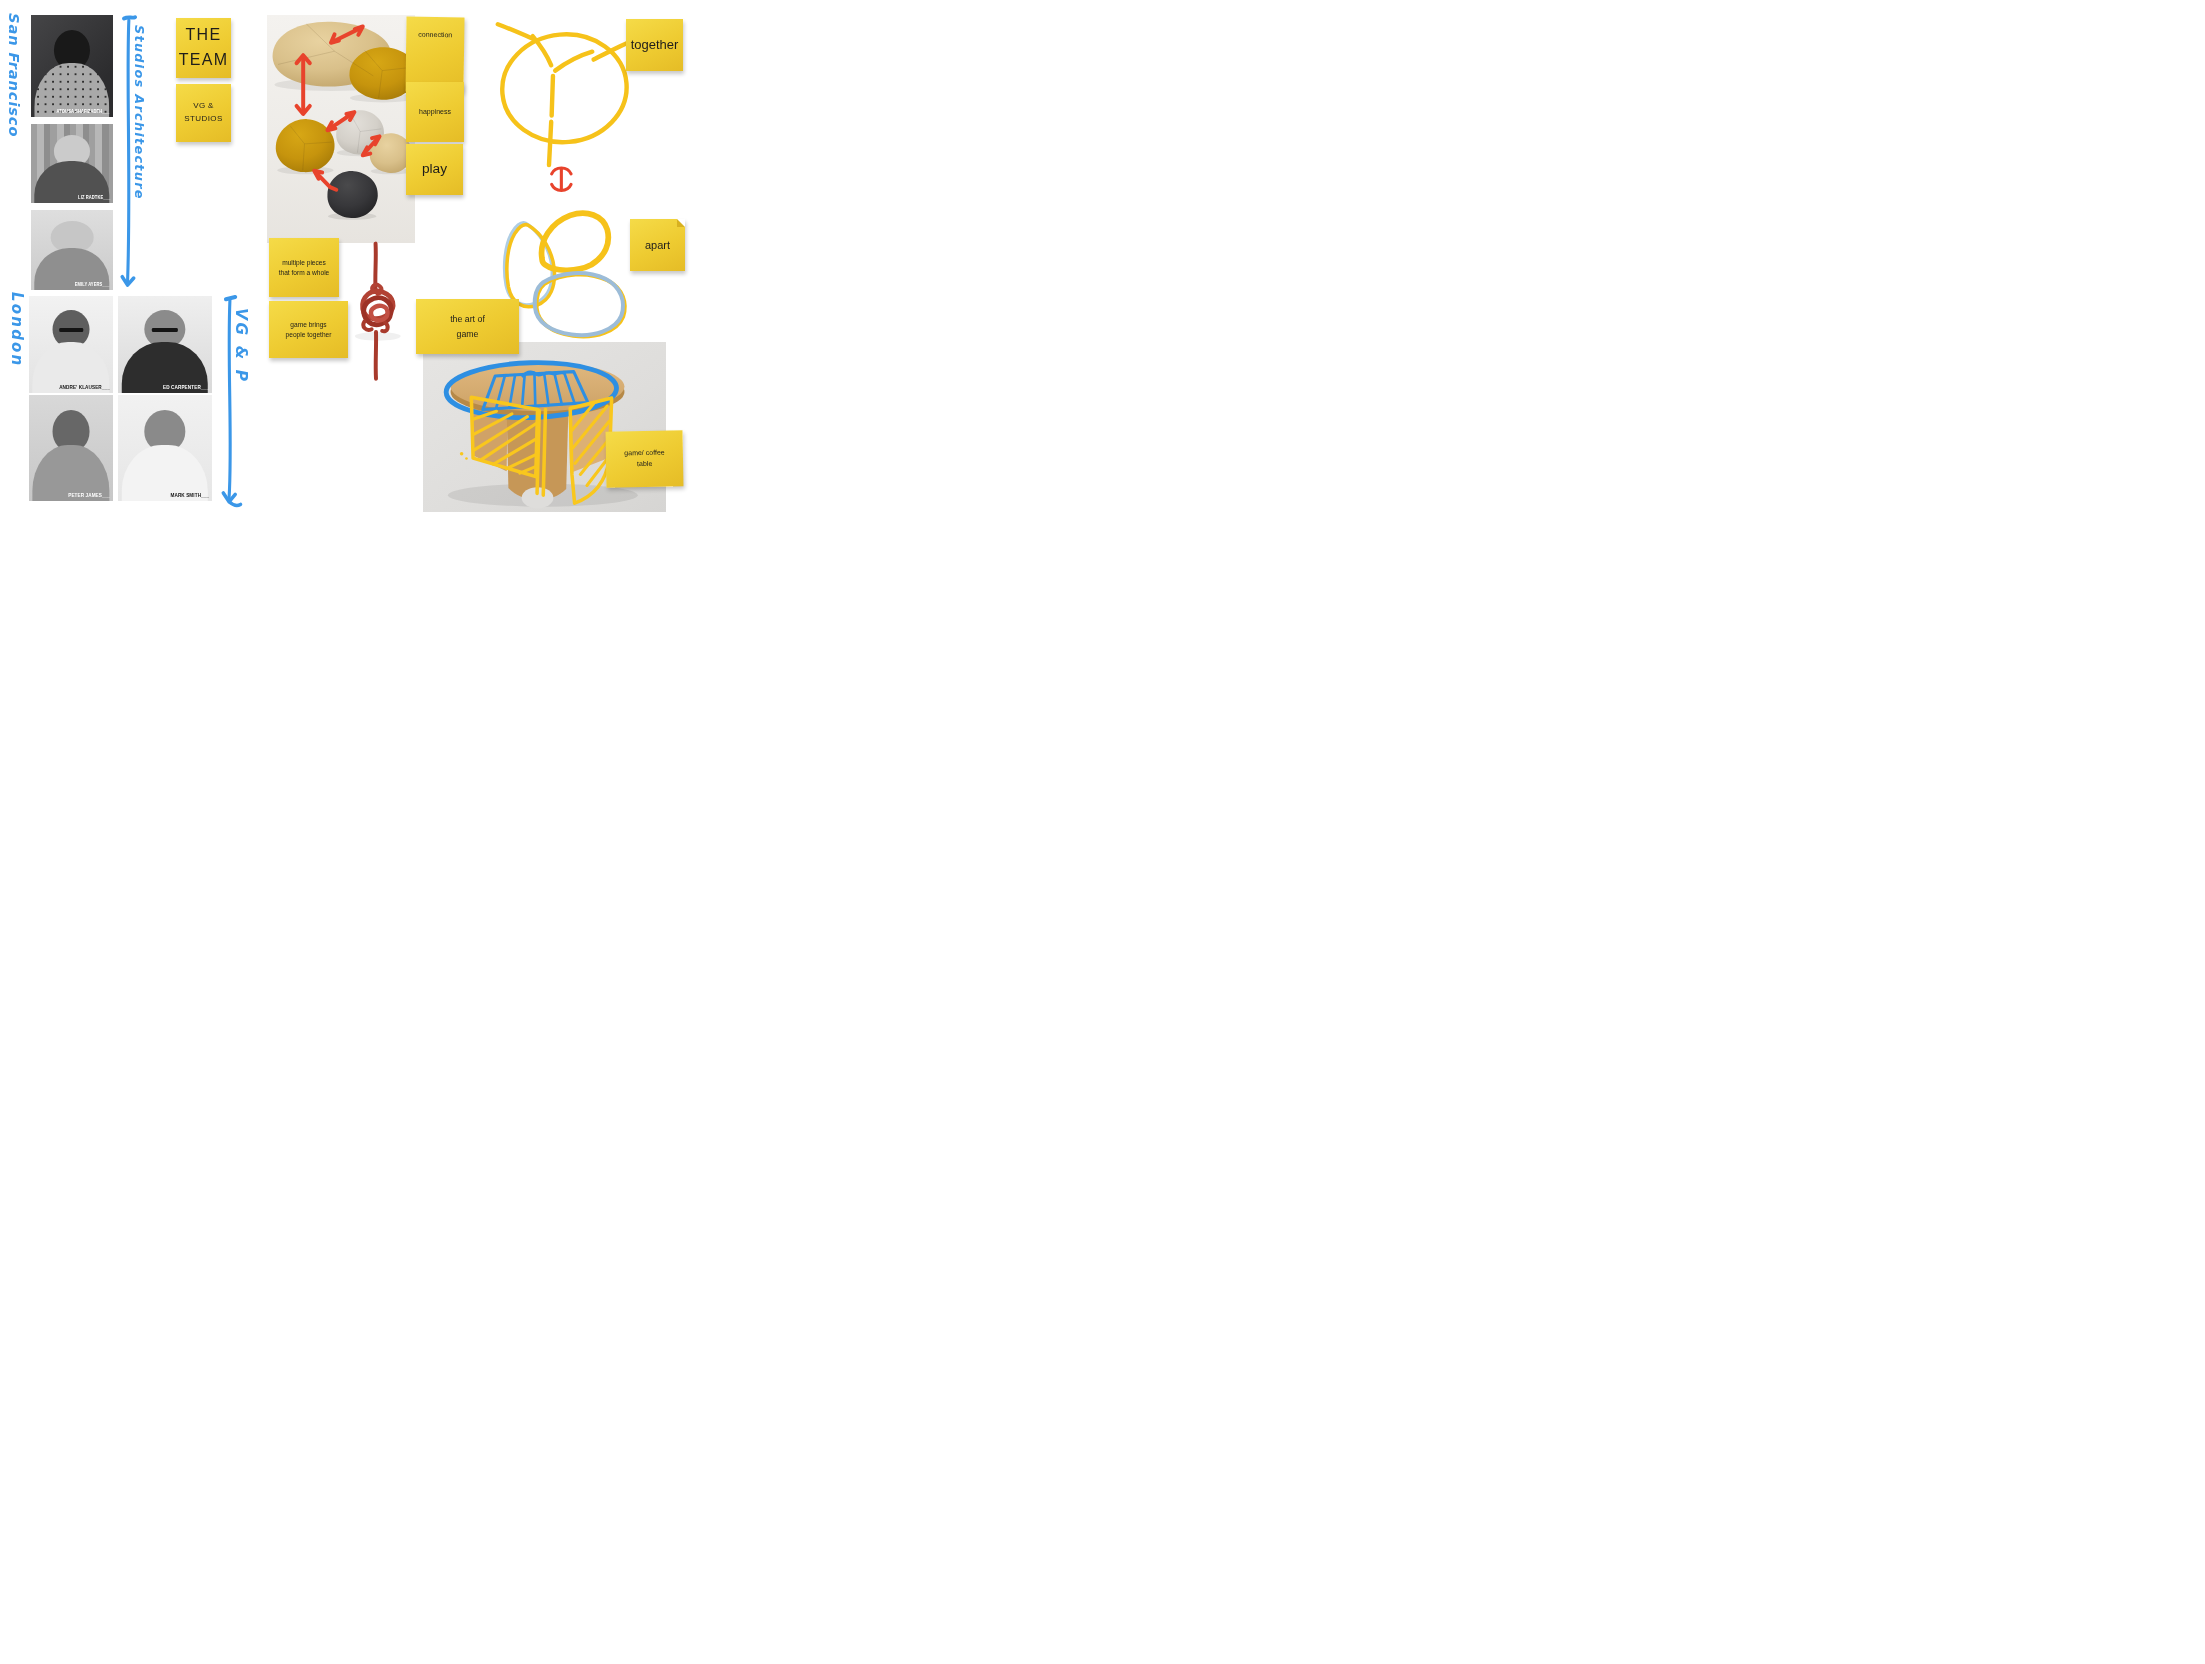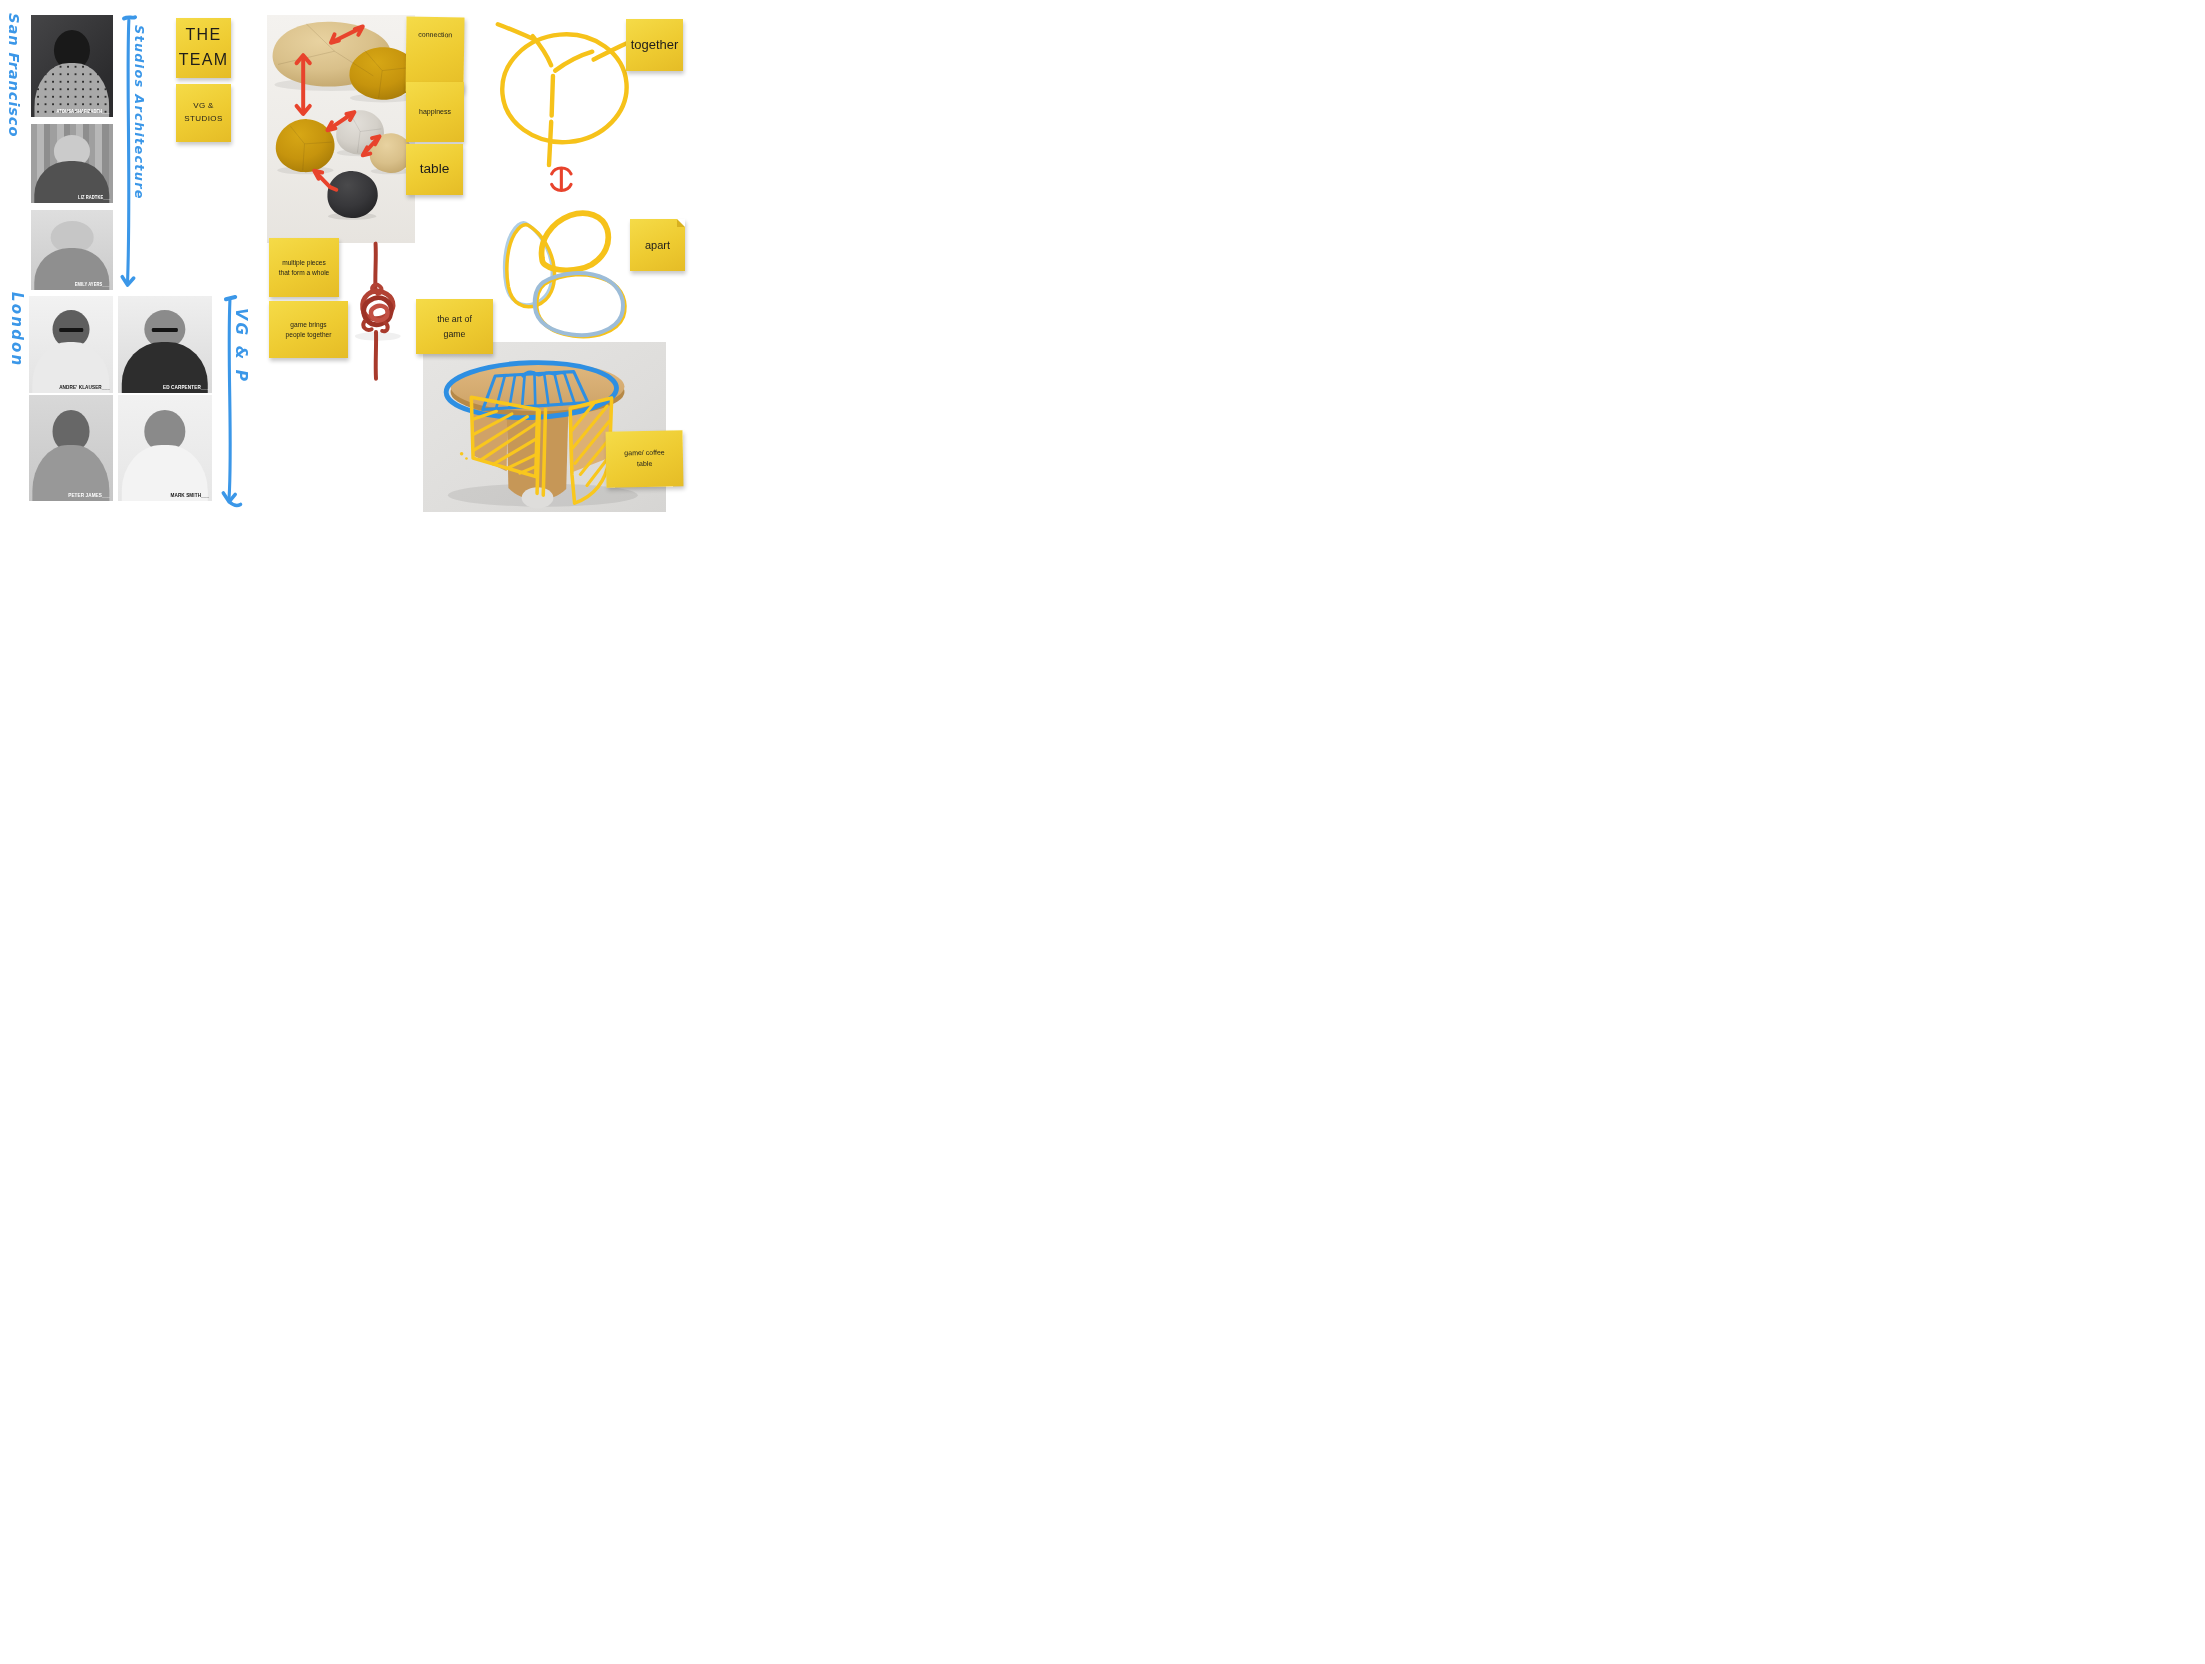"table" span.note-text { text: table -> play }
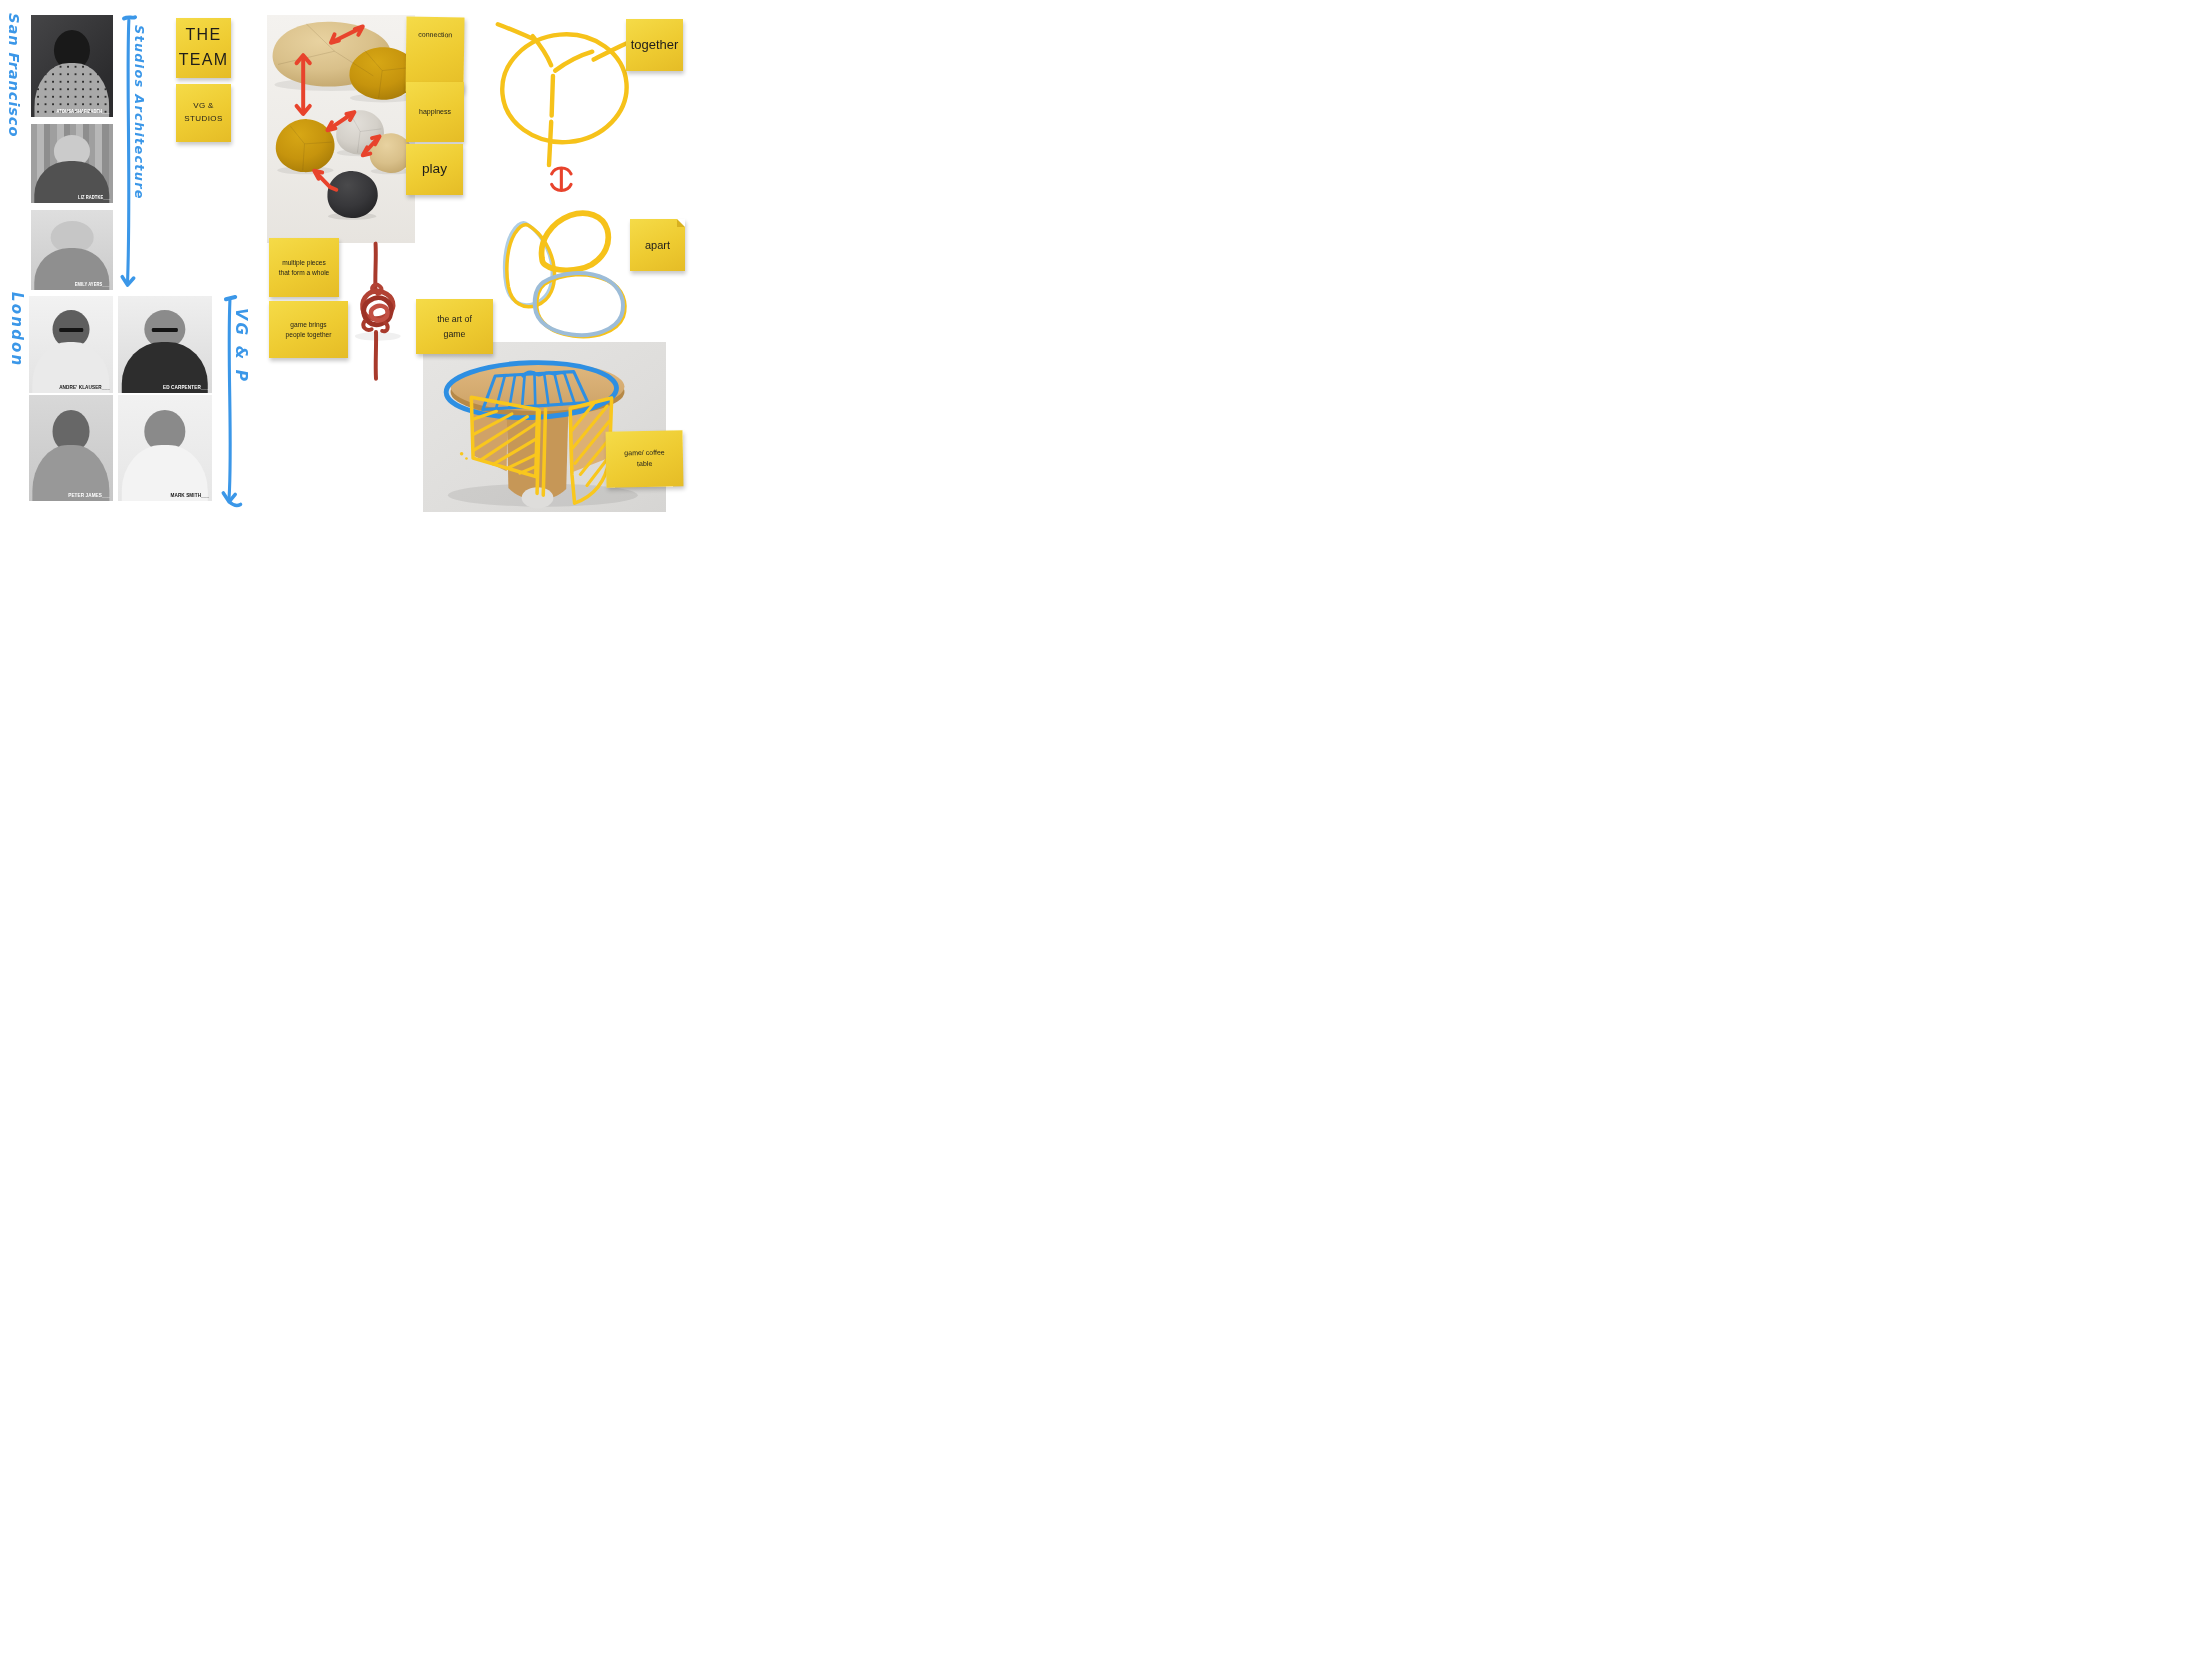"the art of game" div.note { padding: 0 9px -> 0 22px }
